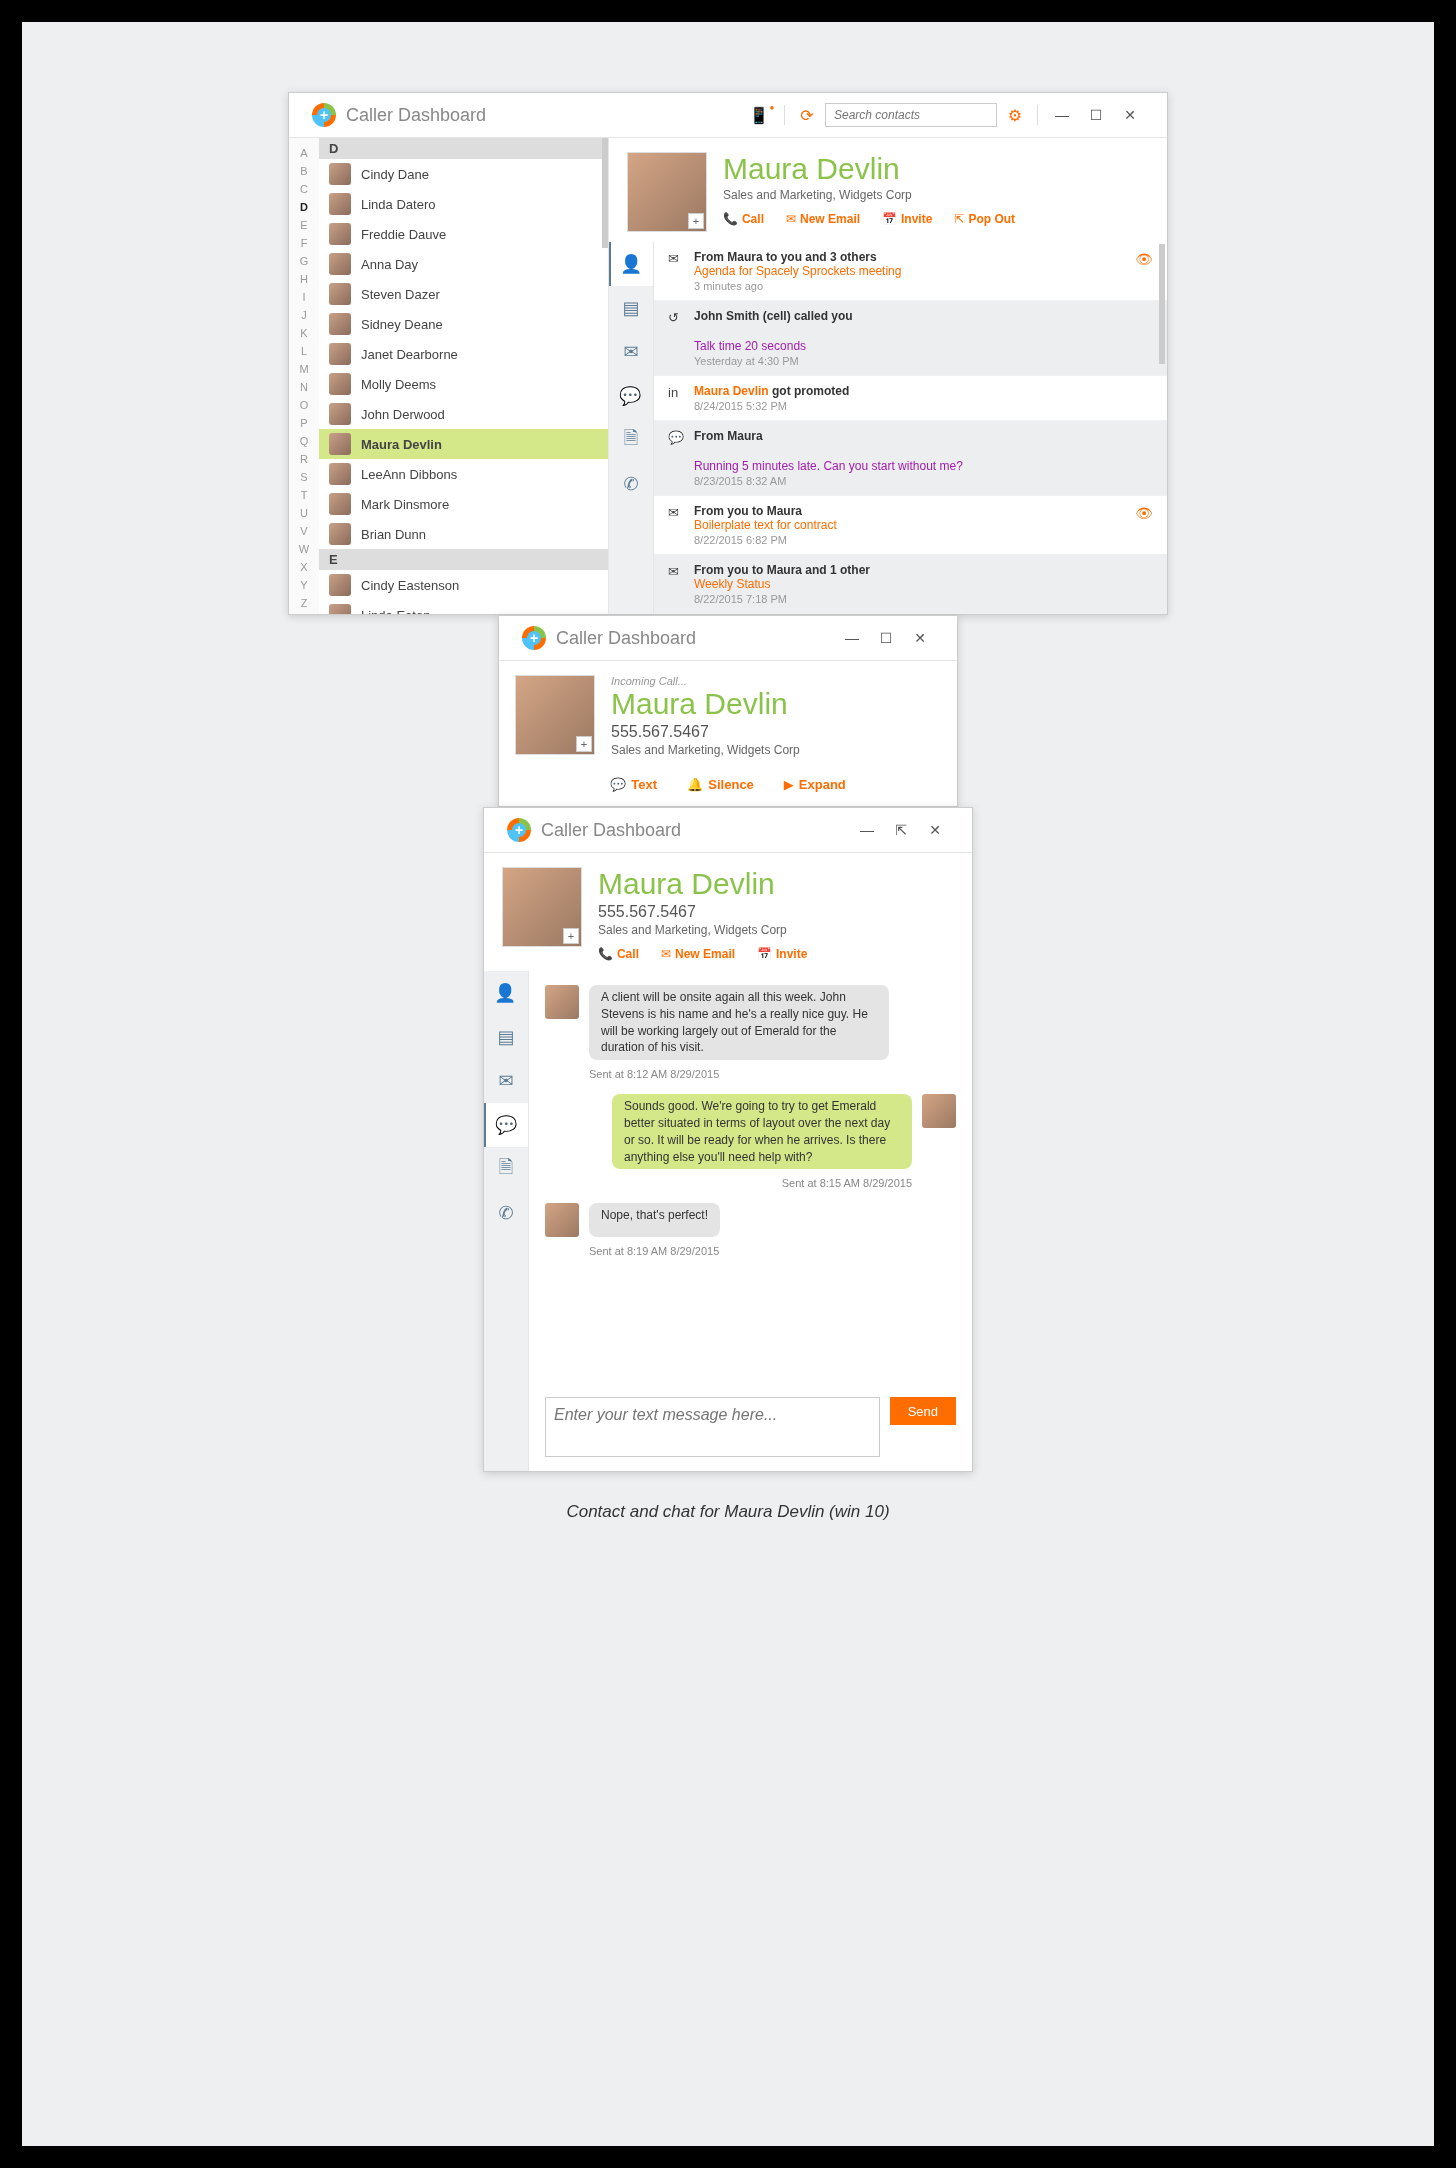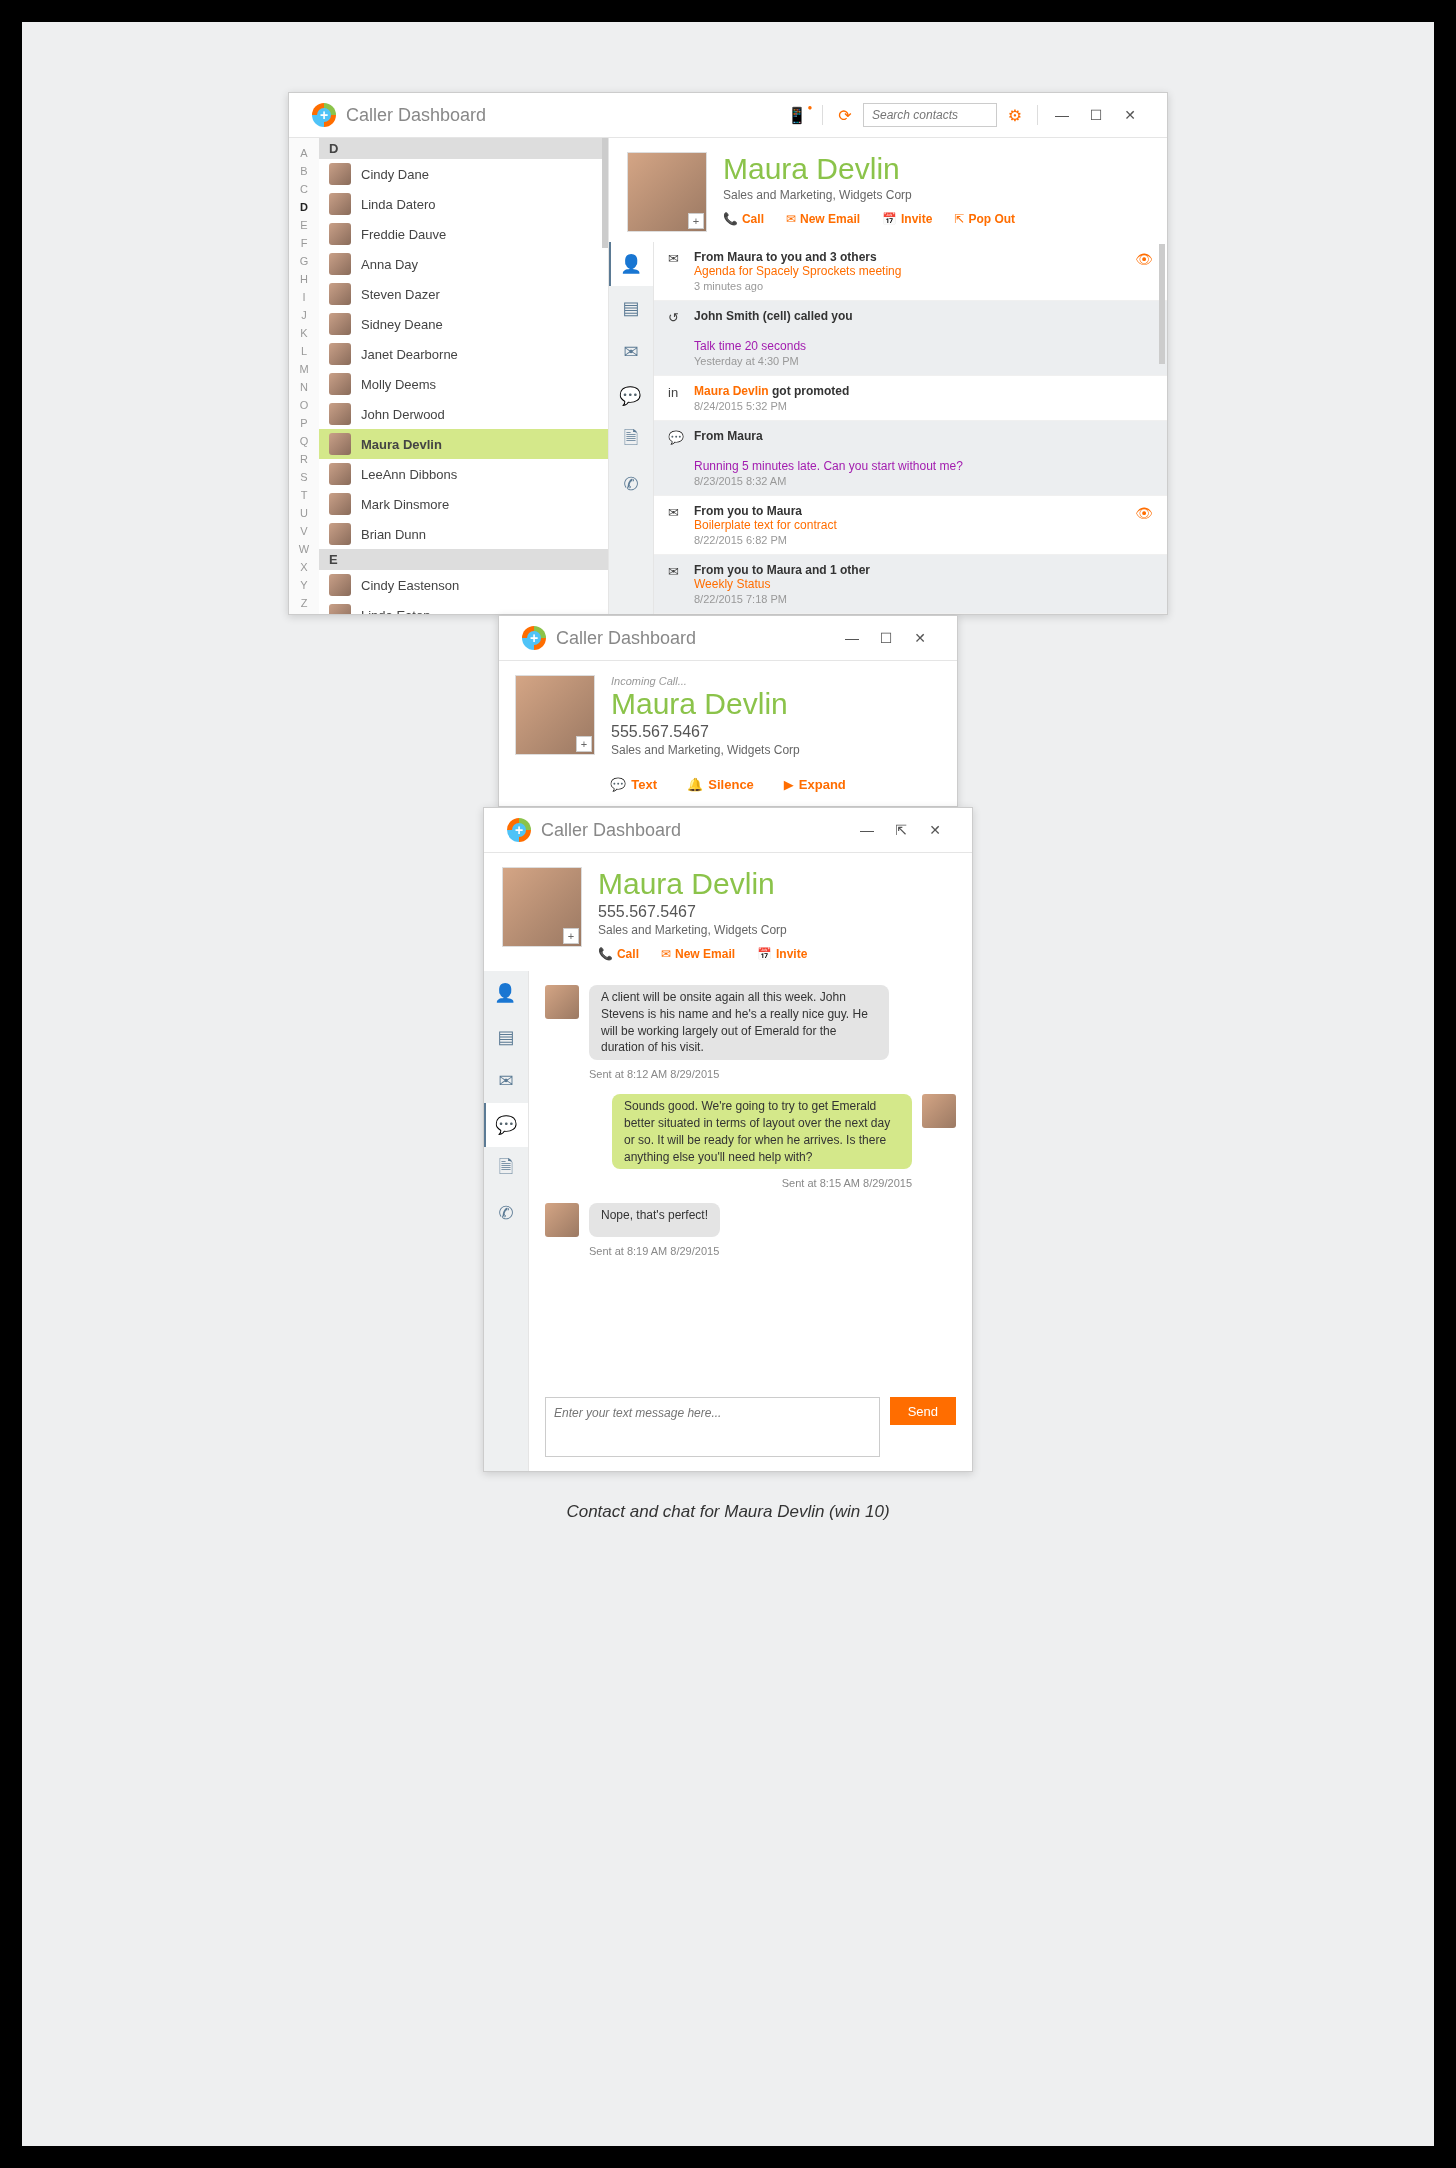"Search contacts" .search { width: 134px -> 172px }
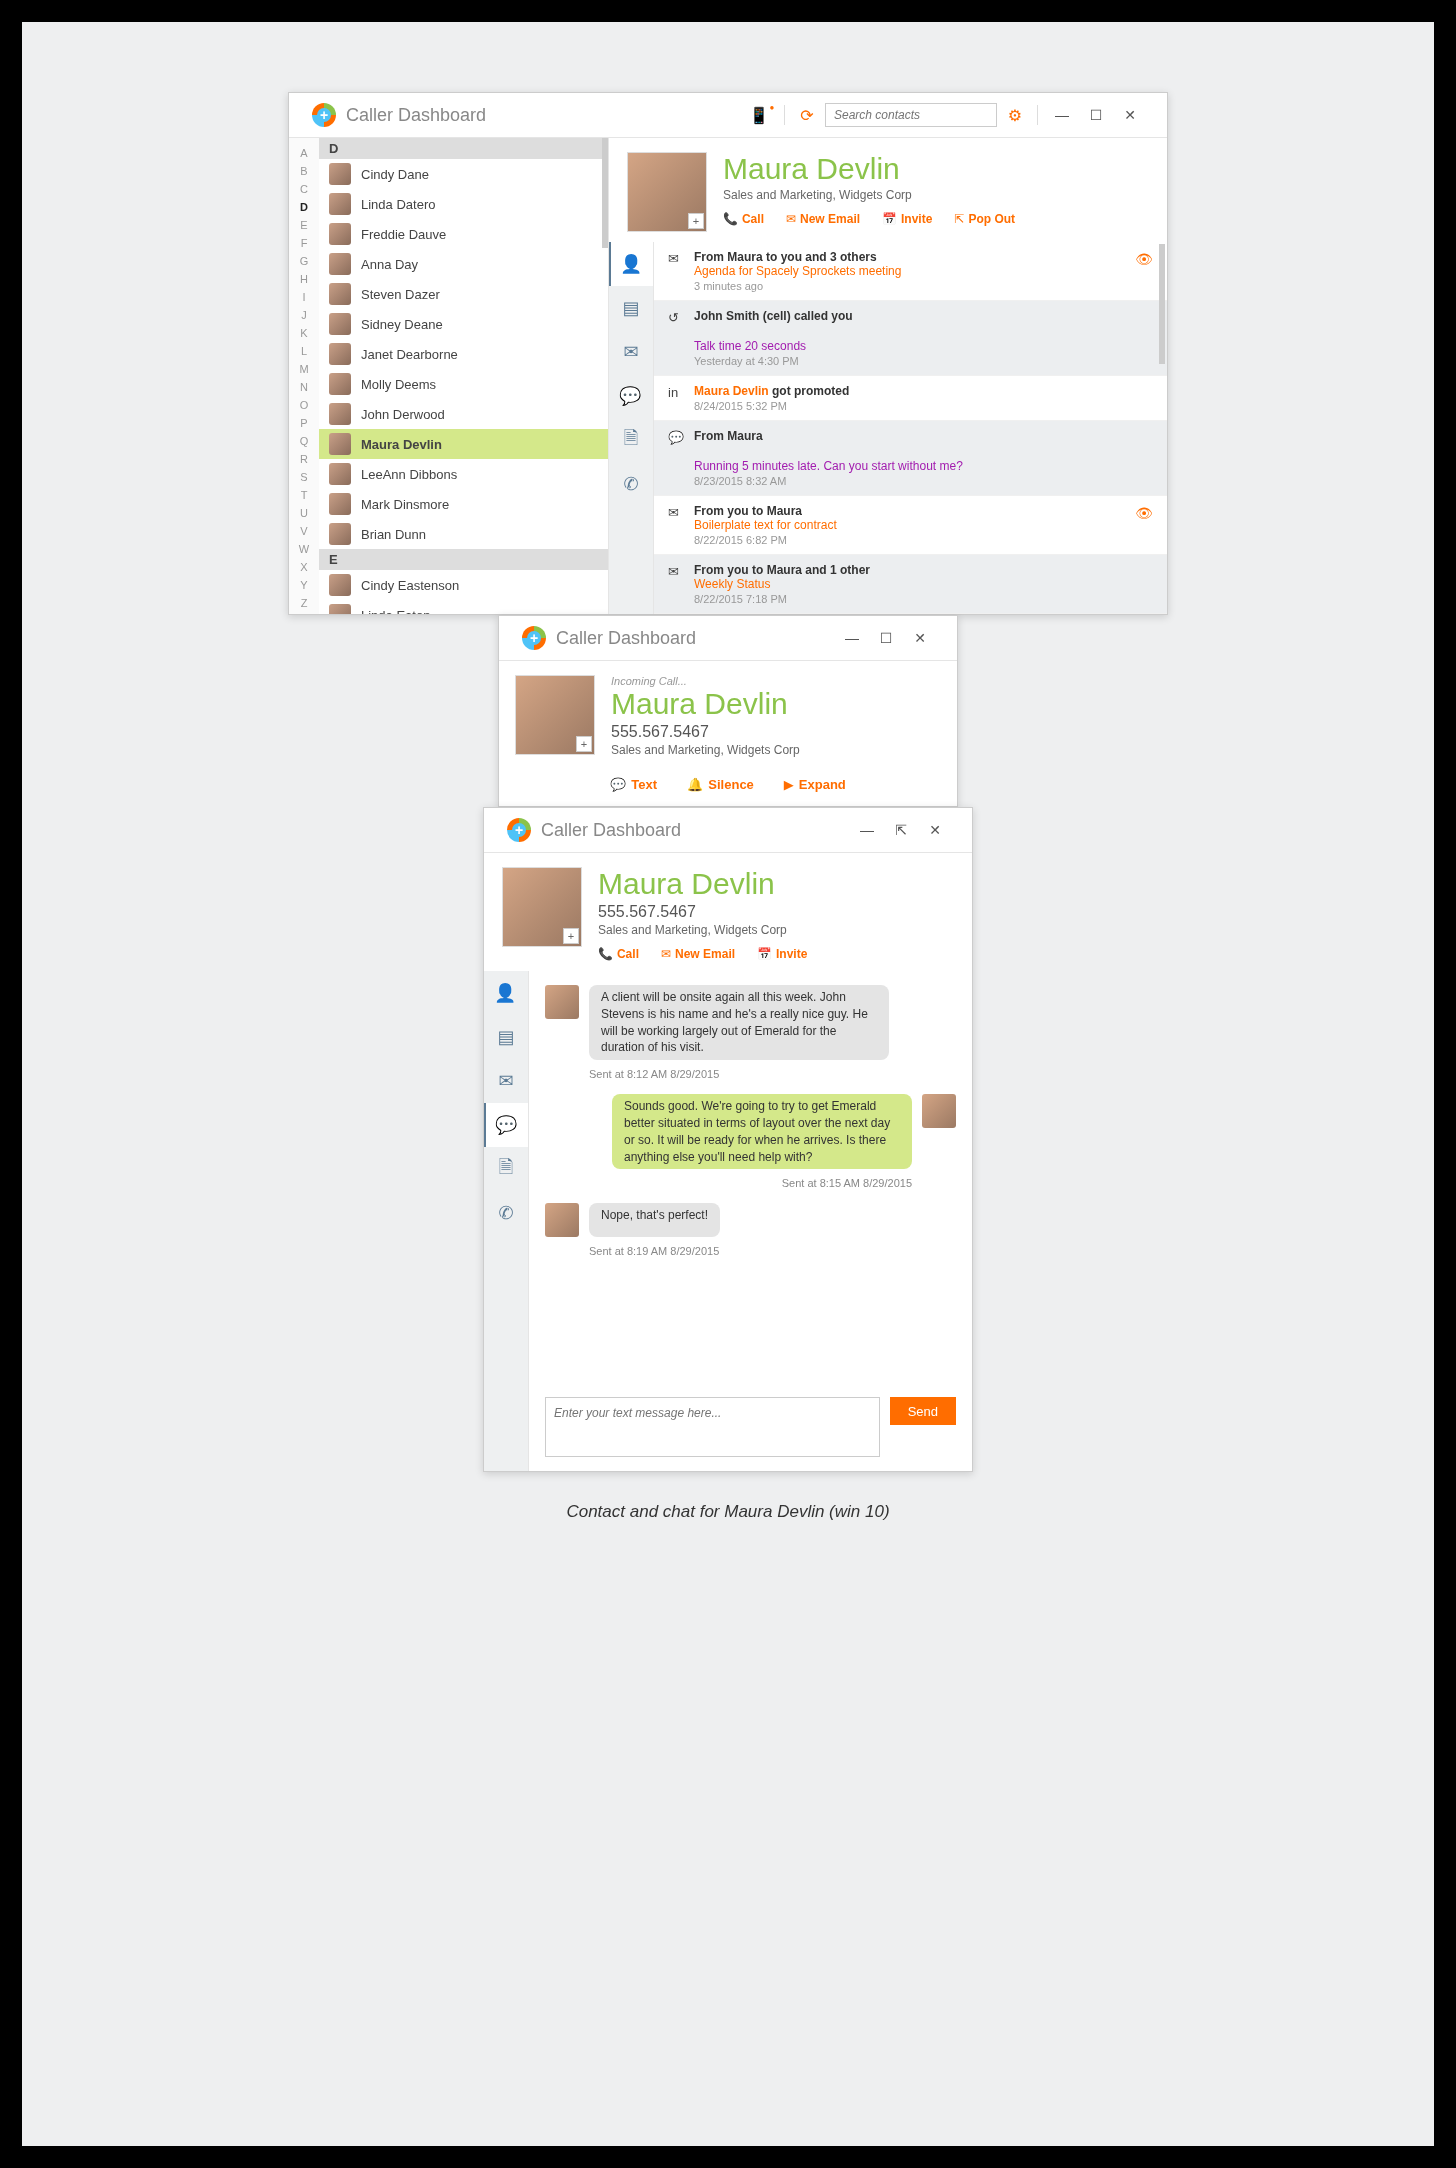"Enter your text message here..." .compose textarea { font-size: 12px -> 16px }
